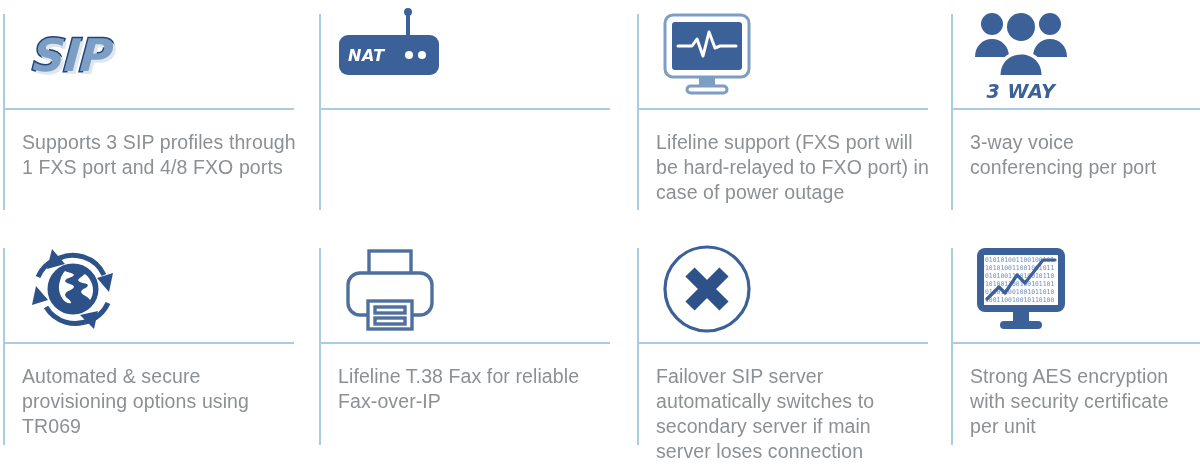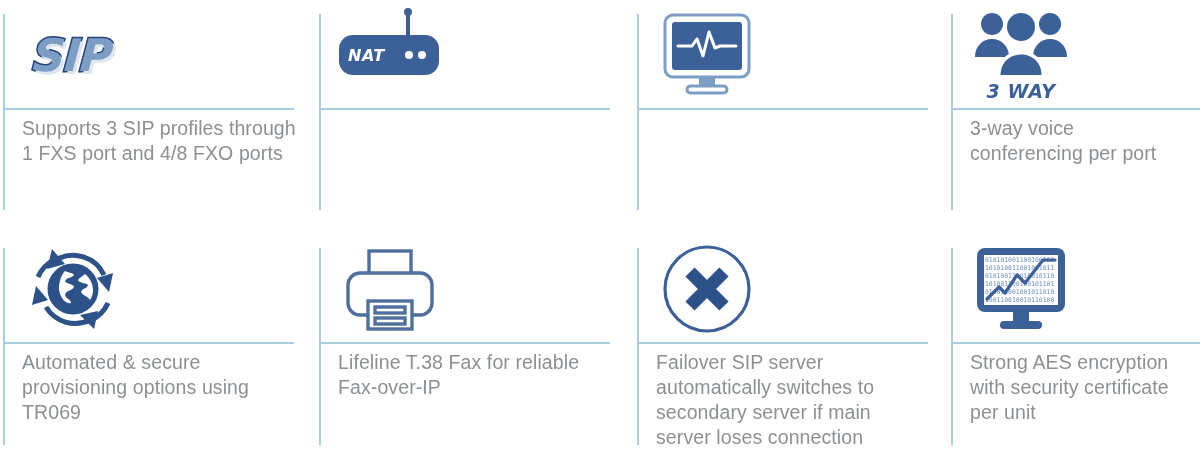"NAT" .nat-box { border-radius: 14px -> 9px }
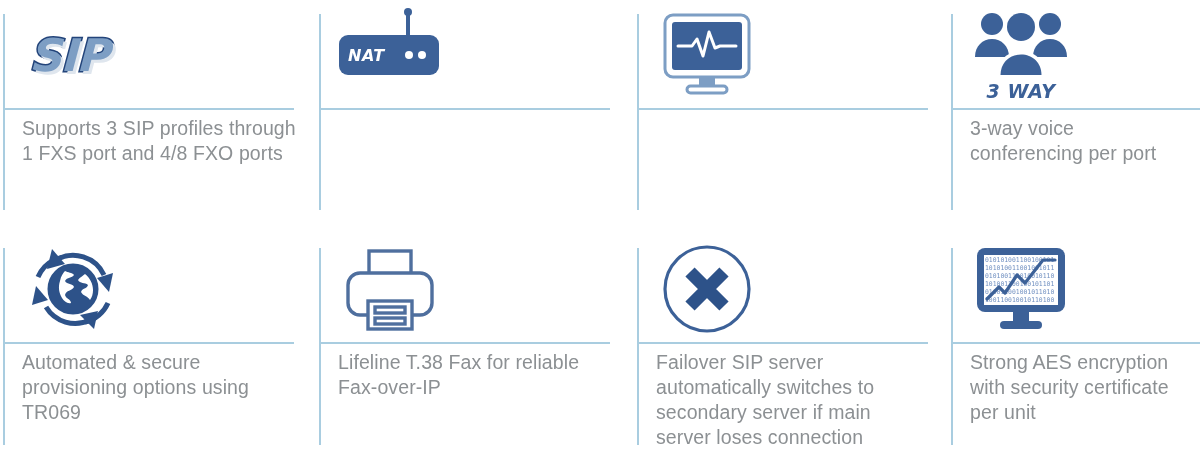"Supports 3 SIP profiles through" .cell-text { padding: 6px 18px 0 18px -> 20px 18px 0 18px }
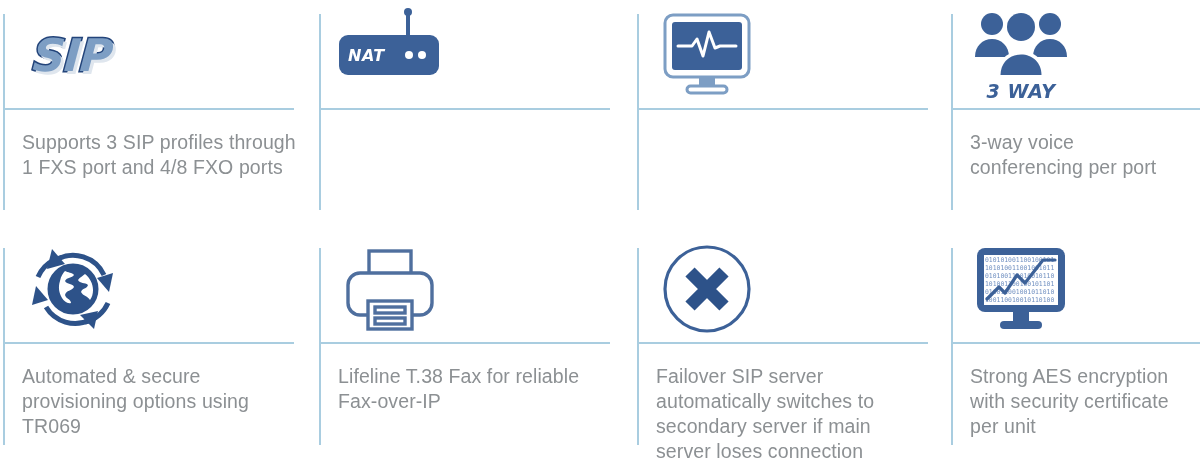"Lifeline support (FXS port will" div.cell-text { html: none -> <div>Lifeline support (FXS port will be hard-relayed to FXO port) in case of power outage</div> }
